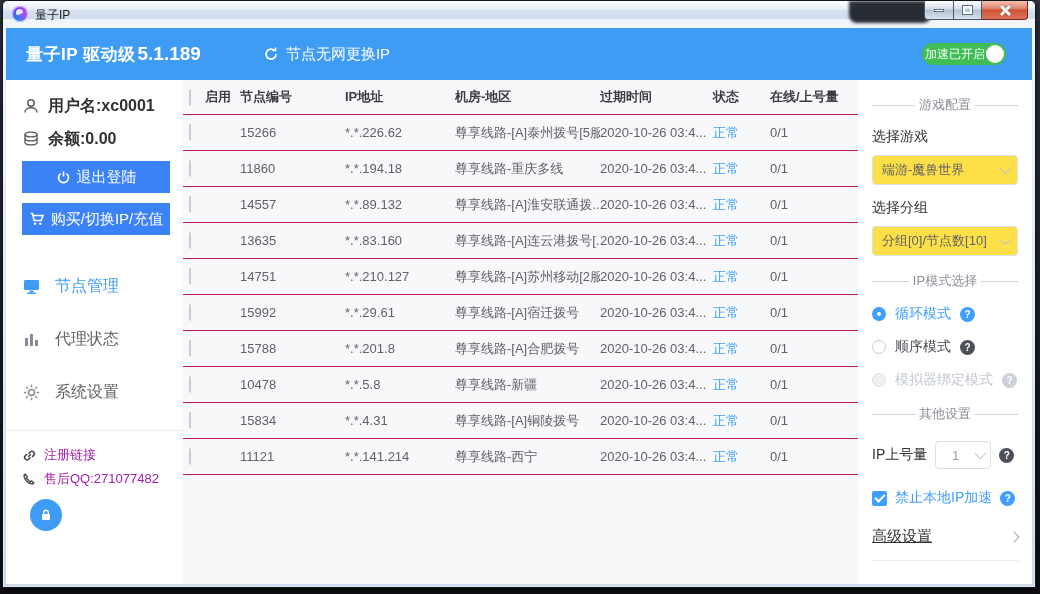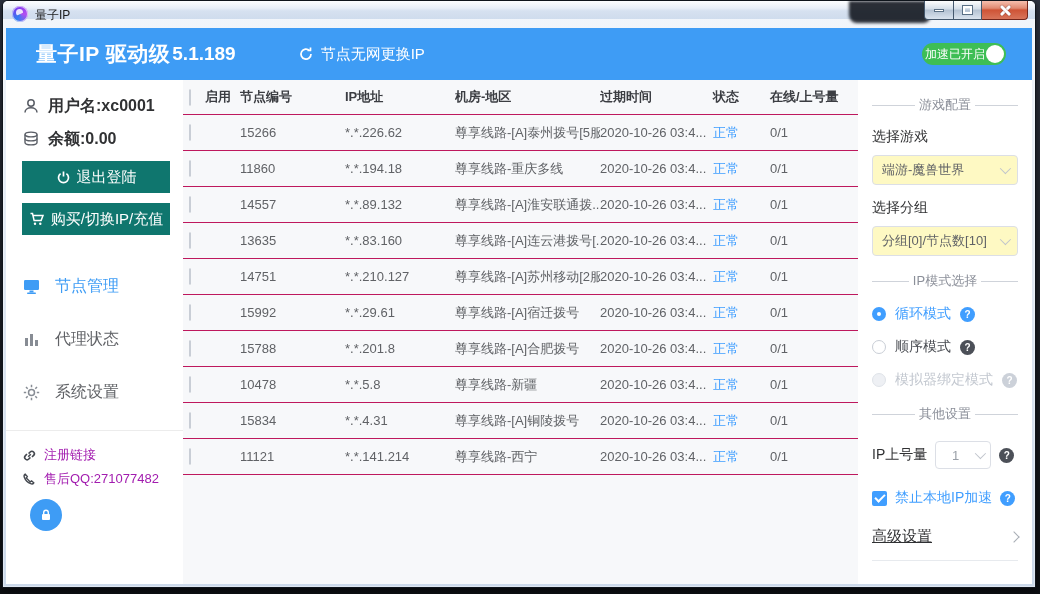"量子IP 驱动级" .brand { font-size: 21px -> 17px; margin-left: 30px -> 20px }
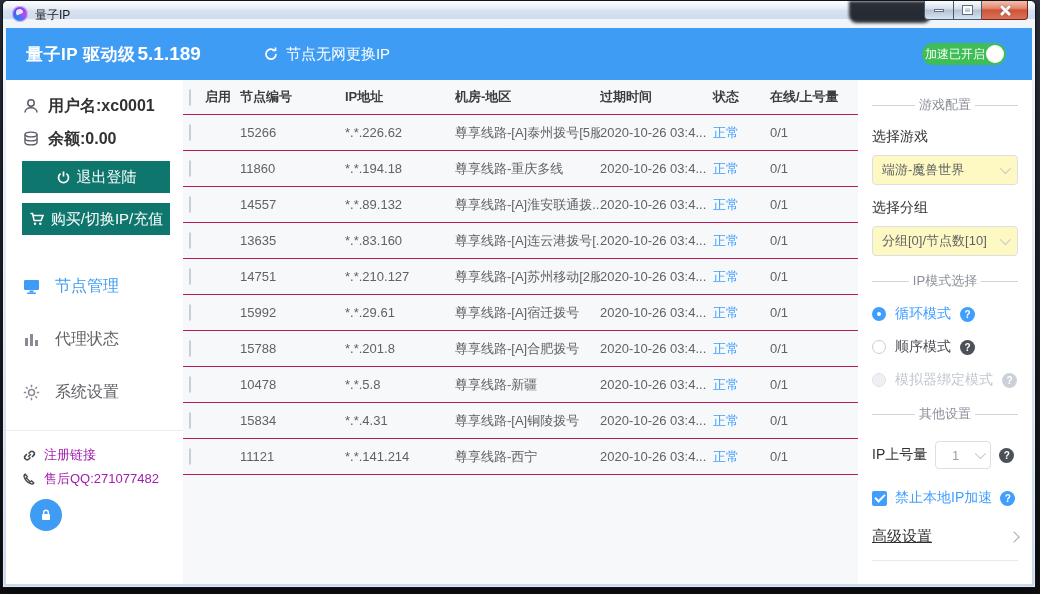"退出登陆" .side-btn { background: #0f766e -> #3b82f6 }
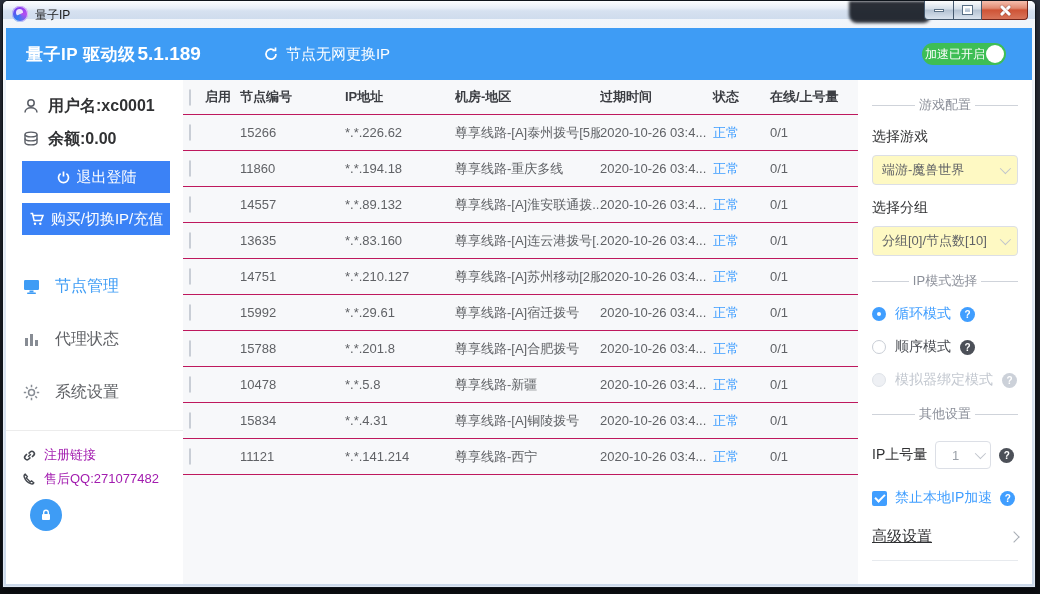"端游-魔兽世界" .select { background: #fef9c3 -> #fde047 }
